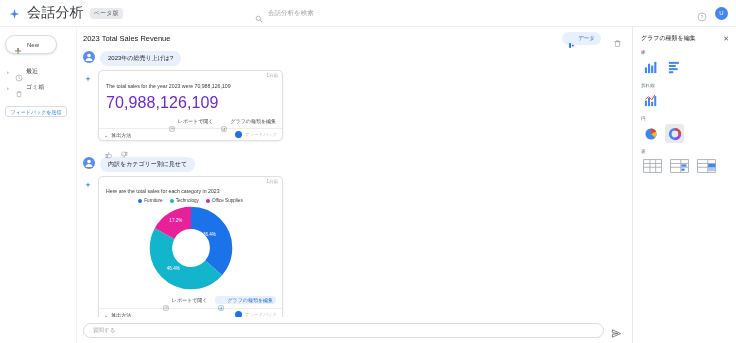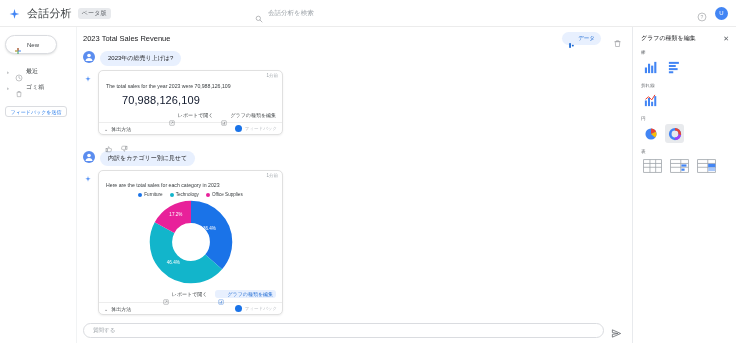"会話分析" .brand-title { font-size: 11px -> 14px }
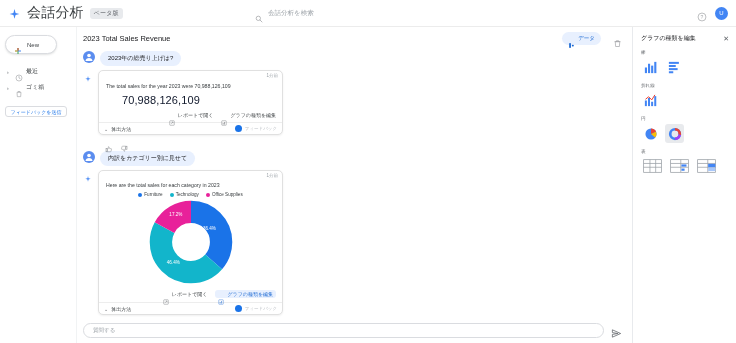"70,988,126,109" .answer-big { color: #0f172a -> #6d28d9; font-size: 11px -> 16px; margin-left: 16px -> none }
